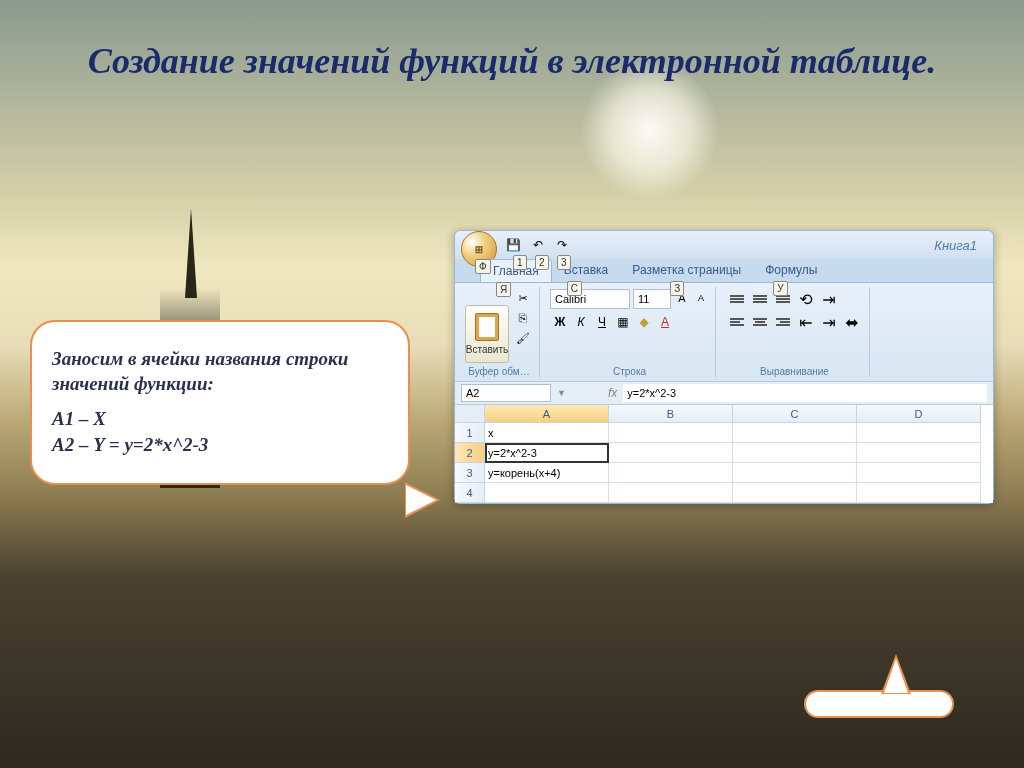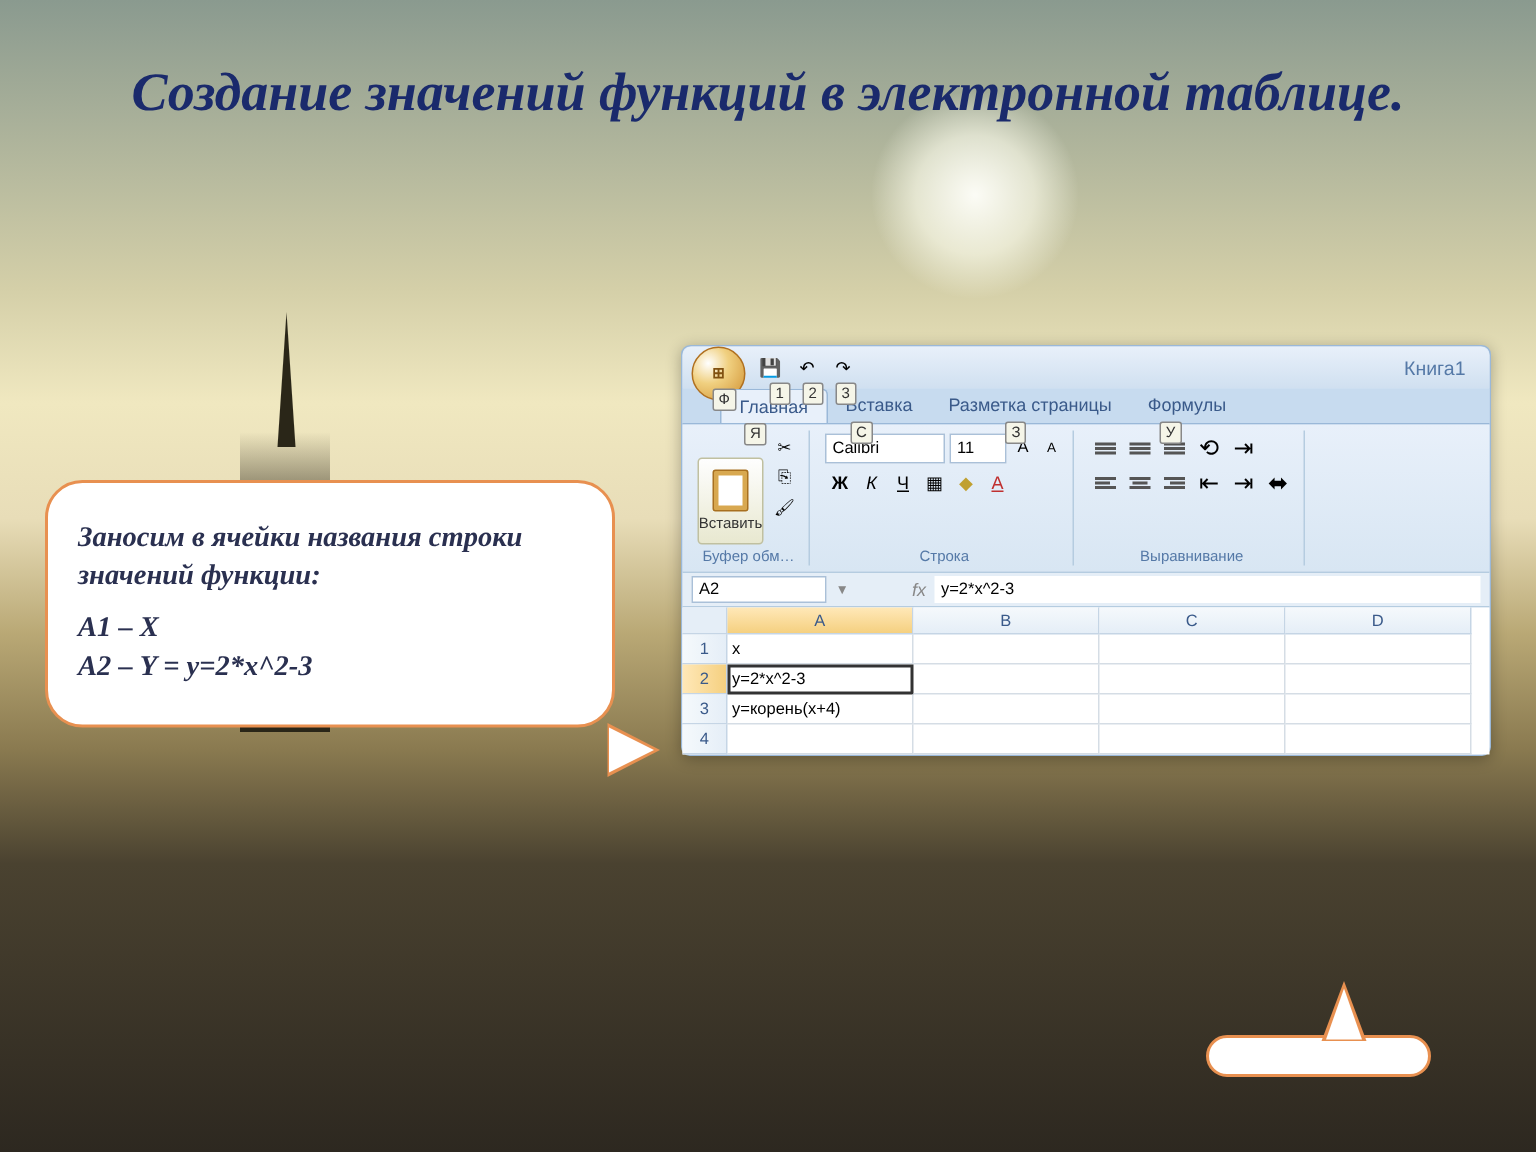"Книга1" .doc-title { font-style: none -> italic }
